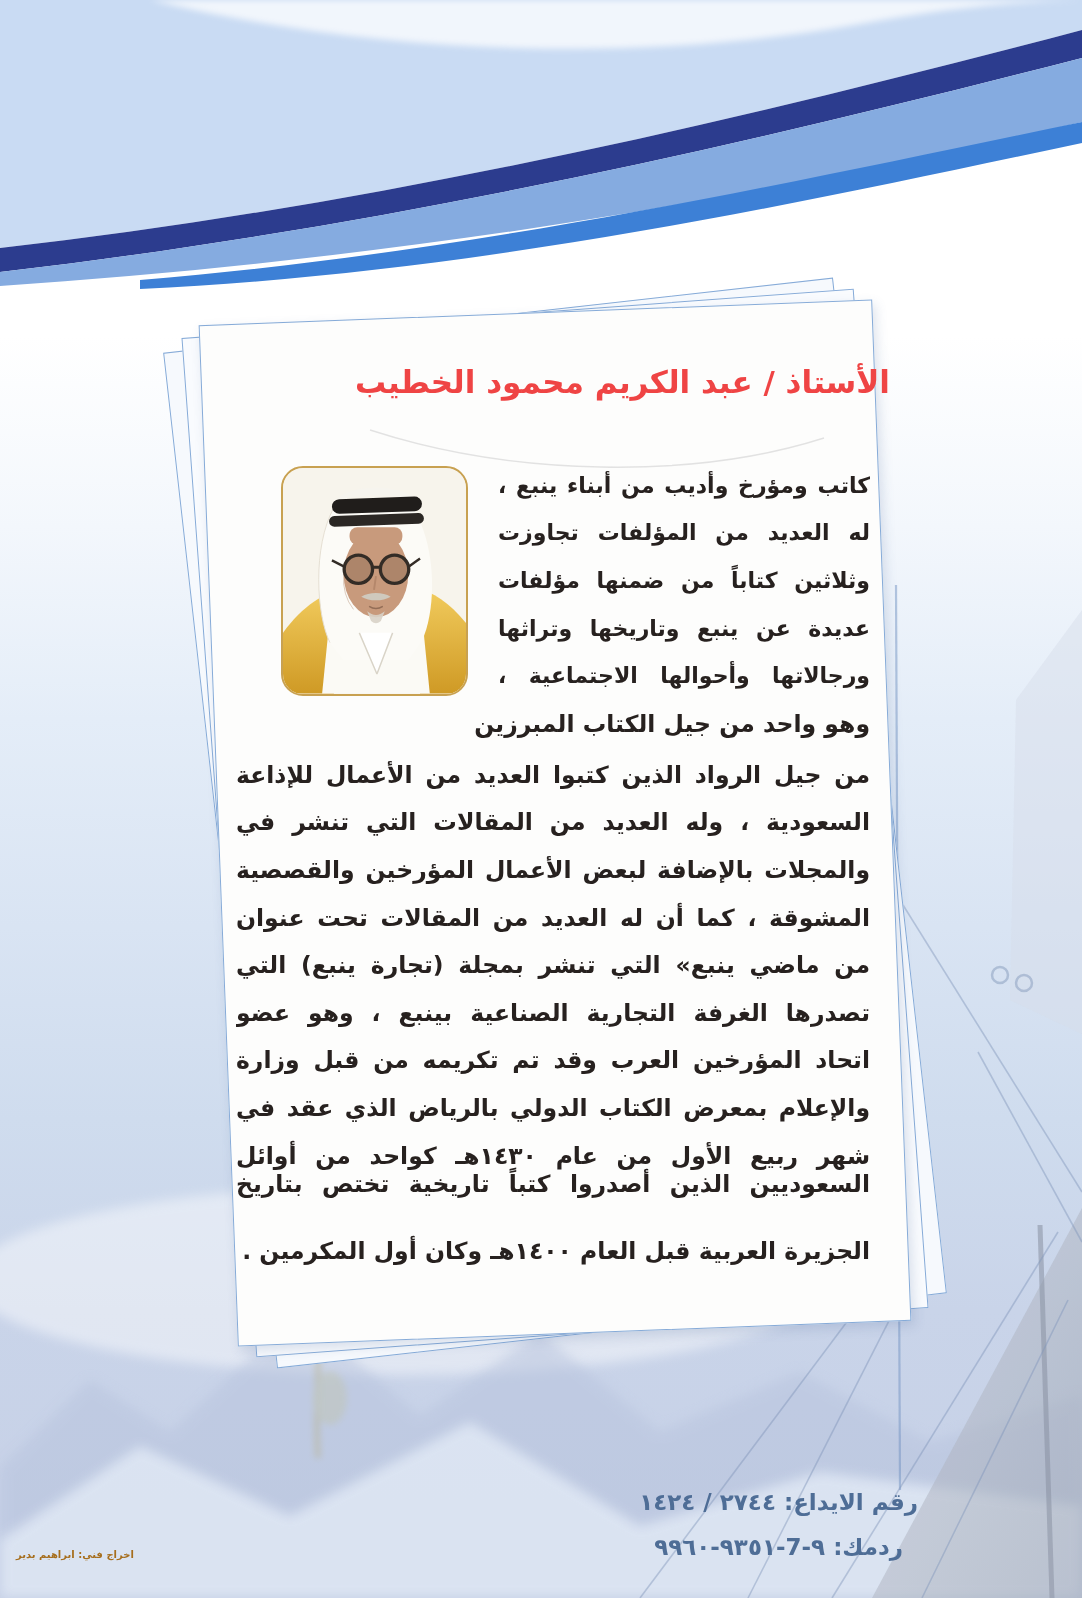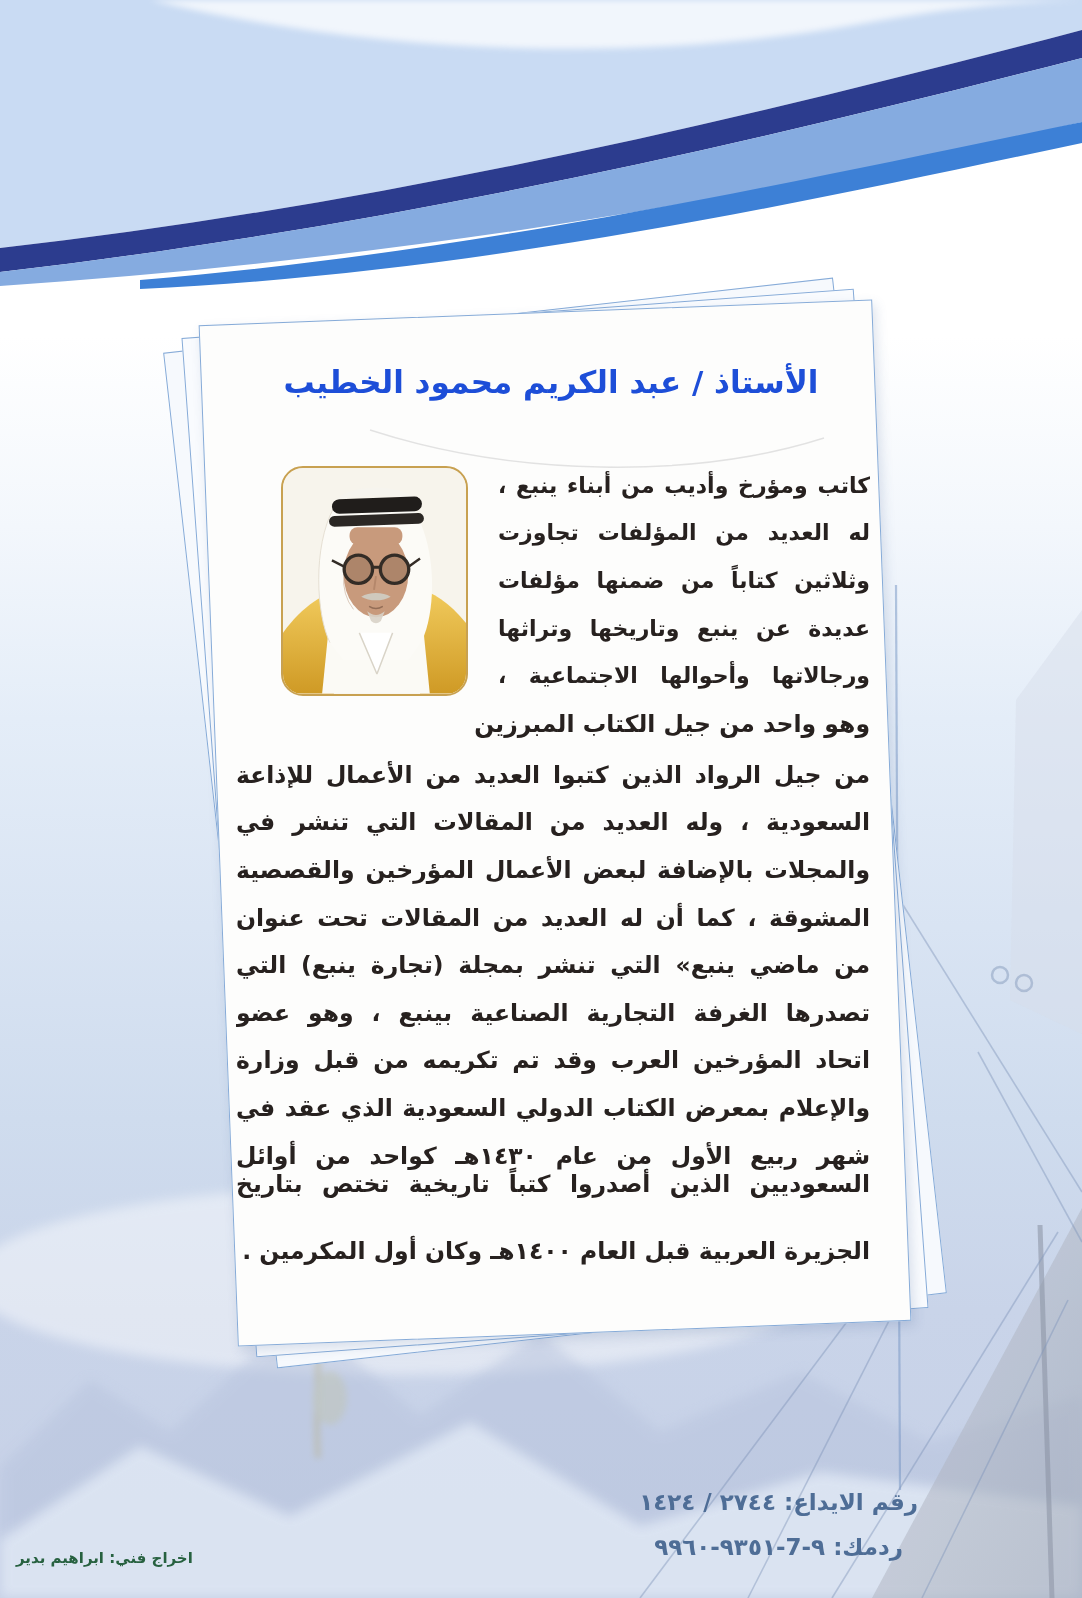"الأستاذ / عبد الكريم محمود" #author-title { color: #1d4ed8 -> #ef4444; text-align: center -> none }
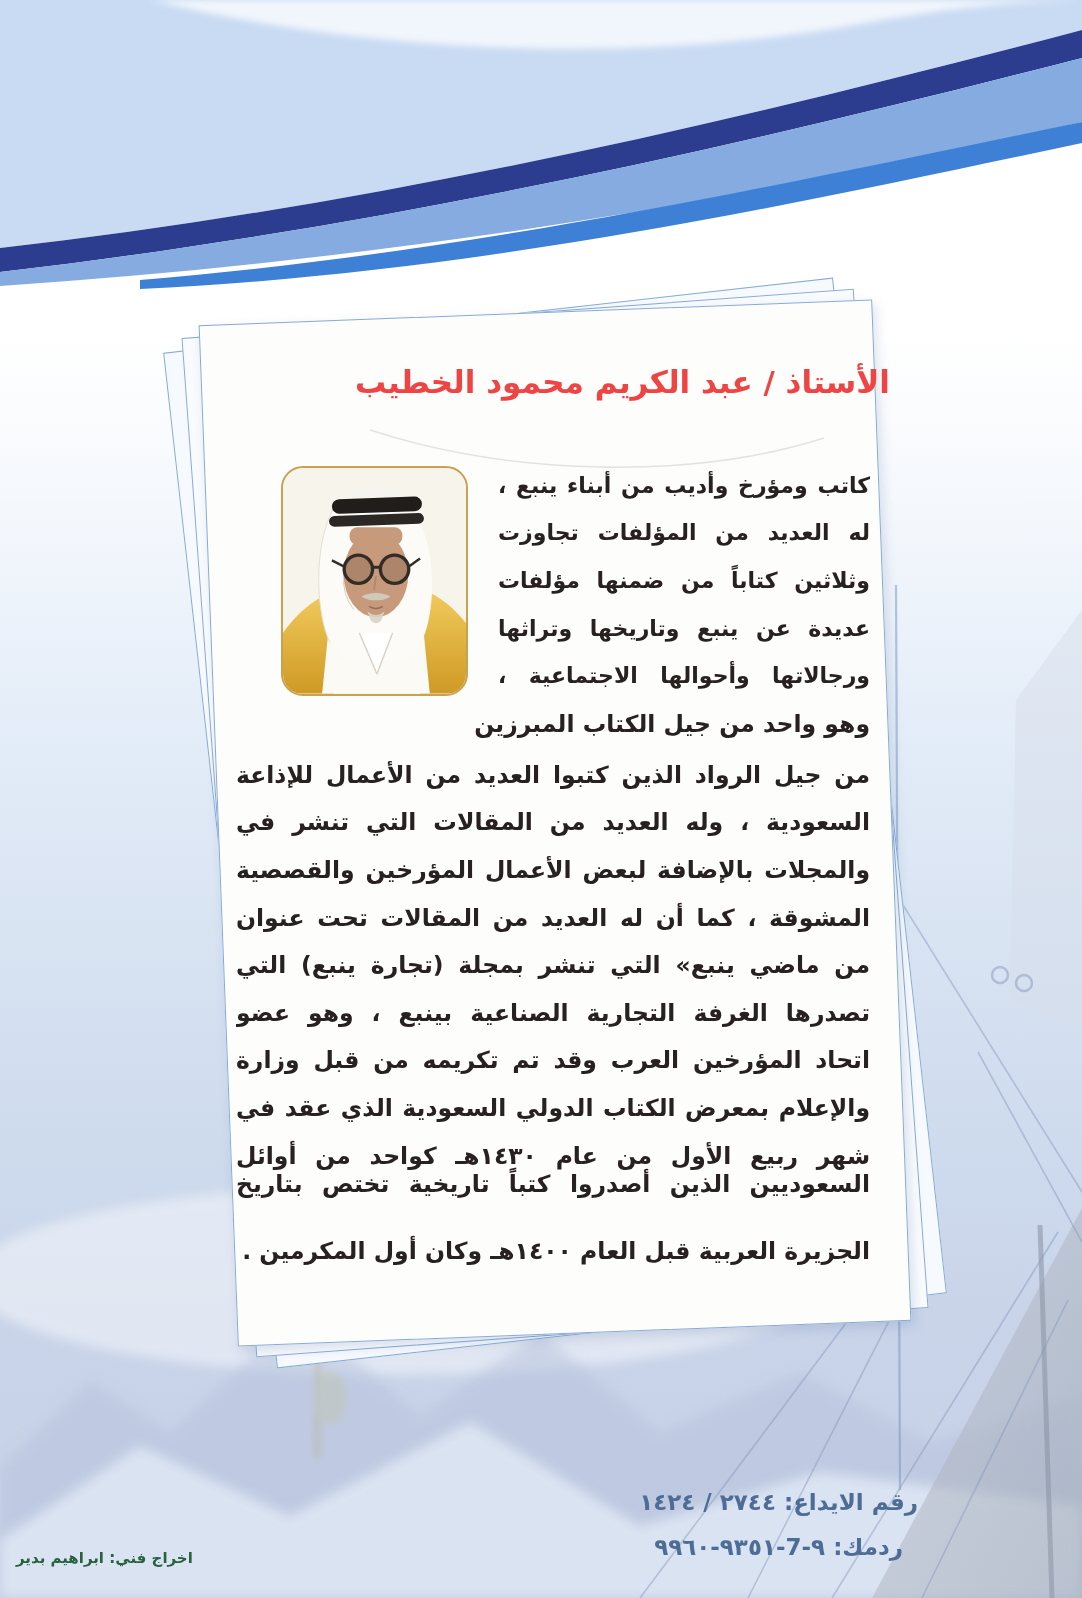"والإعلام بمعرض الكتاب الدولي السعودية" div.bioline { text: السعودية -> بالرياض }
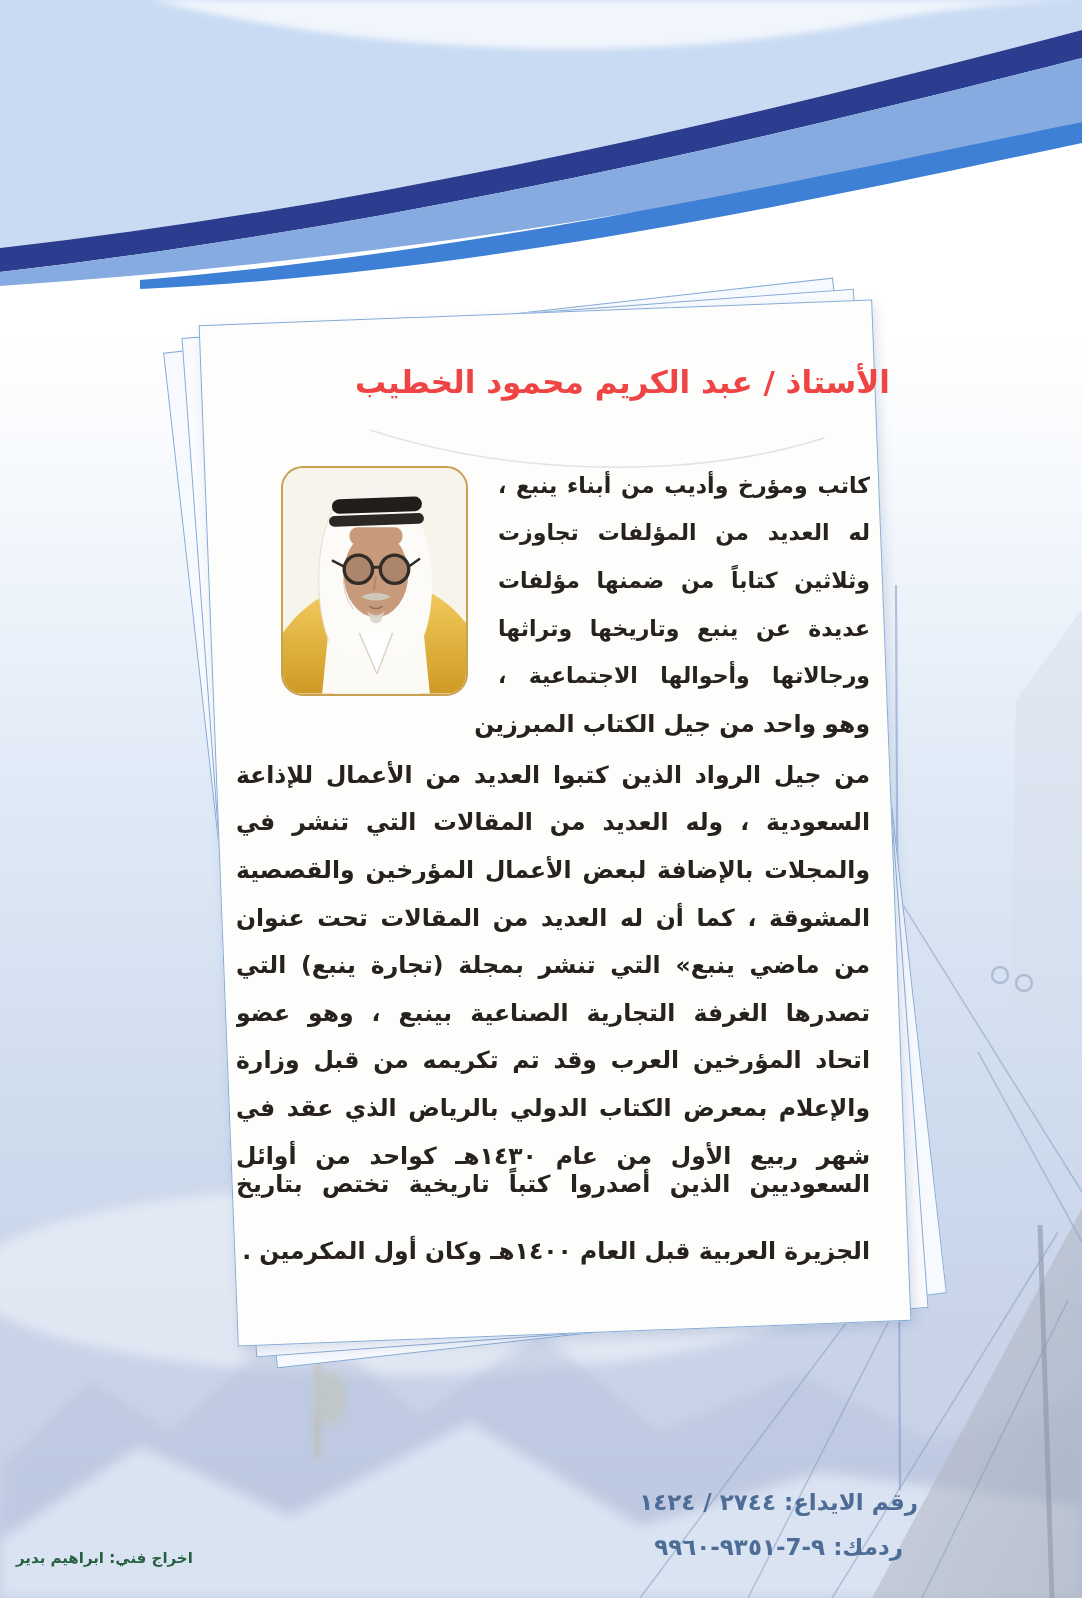"اخراج فني: ابراهيم بدير" #imprint-credit { color: #14532d -> #a16207; font-size: 15px -> 10px }
